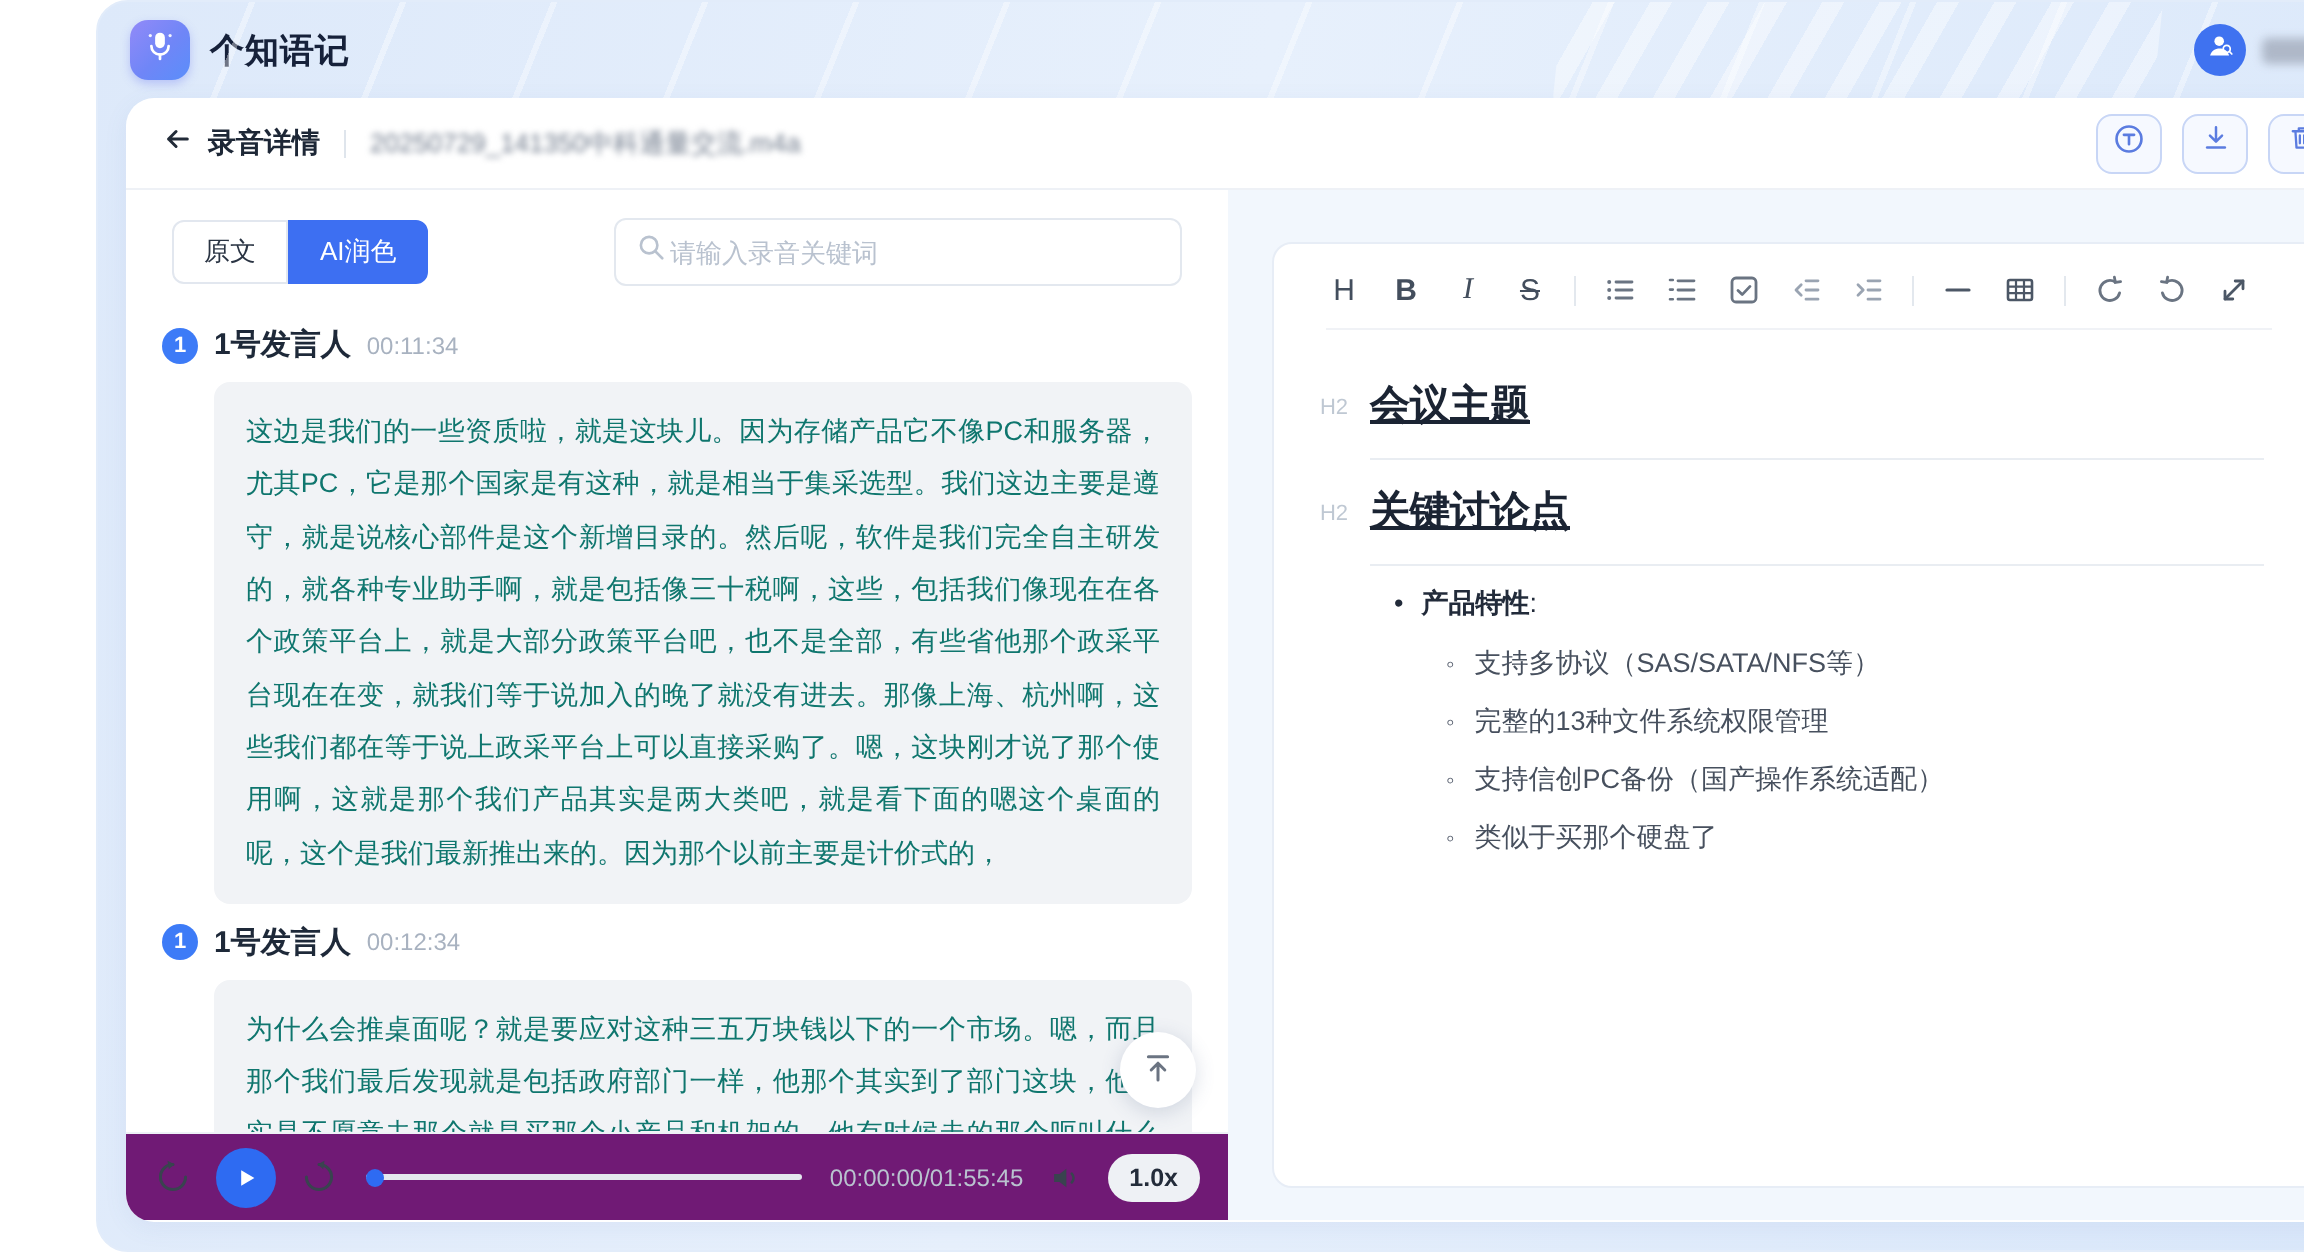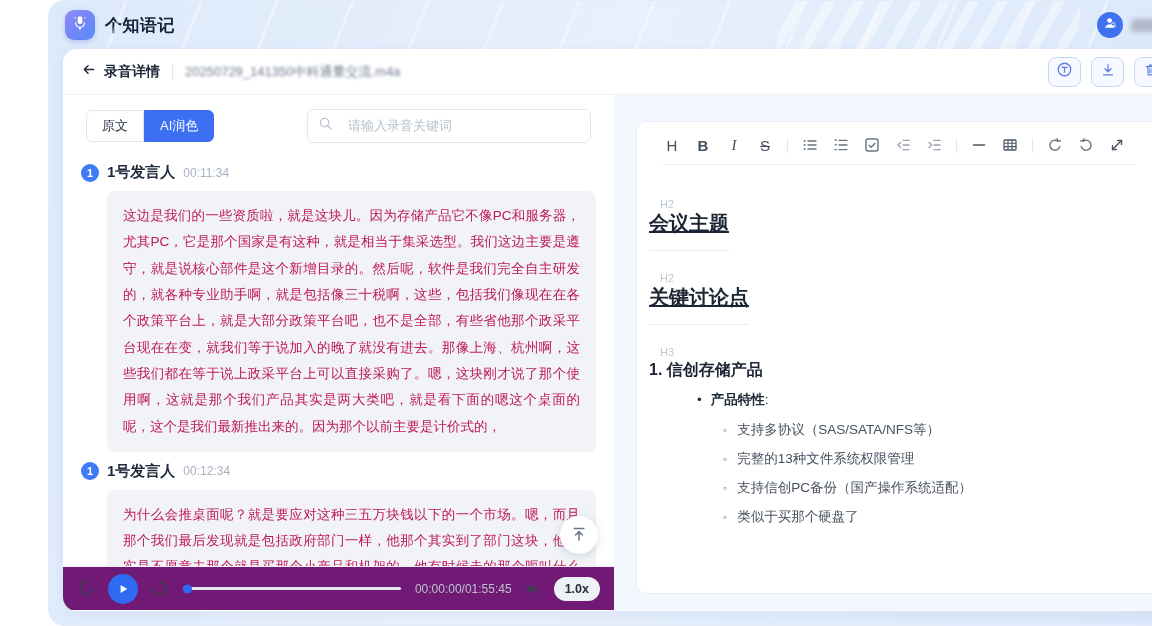"请输入录音关键词" .search { font-family: Liberation Mono, monospace -> none; gap: 15px -> 2px }
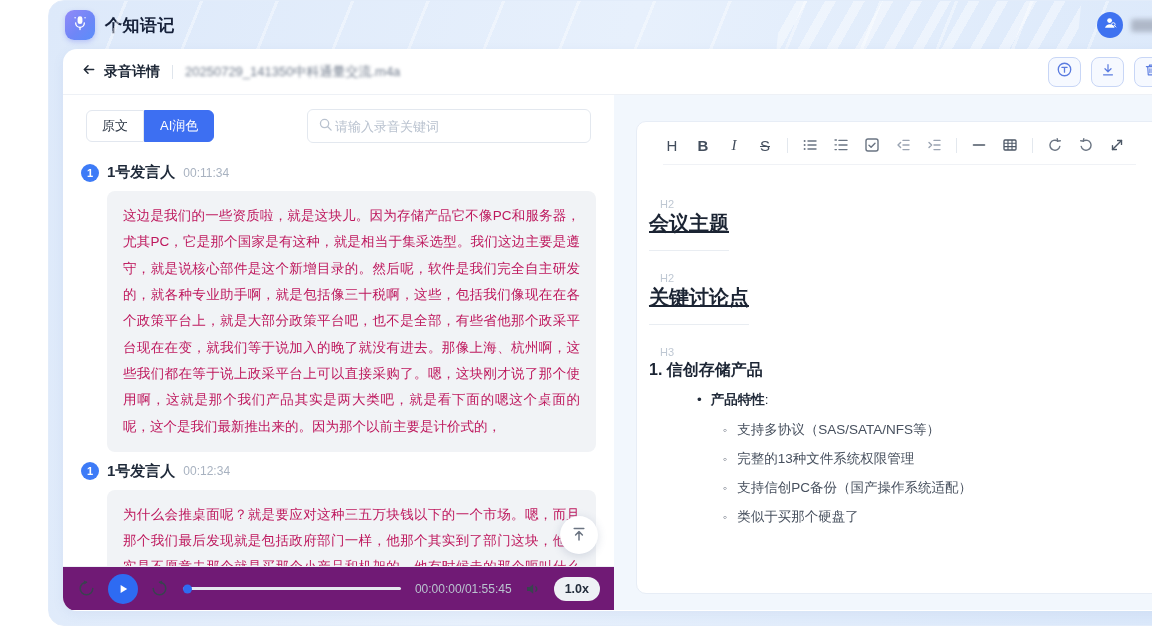"H2" .hrow { flex-direction: column -> none }
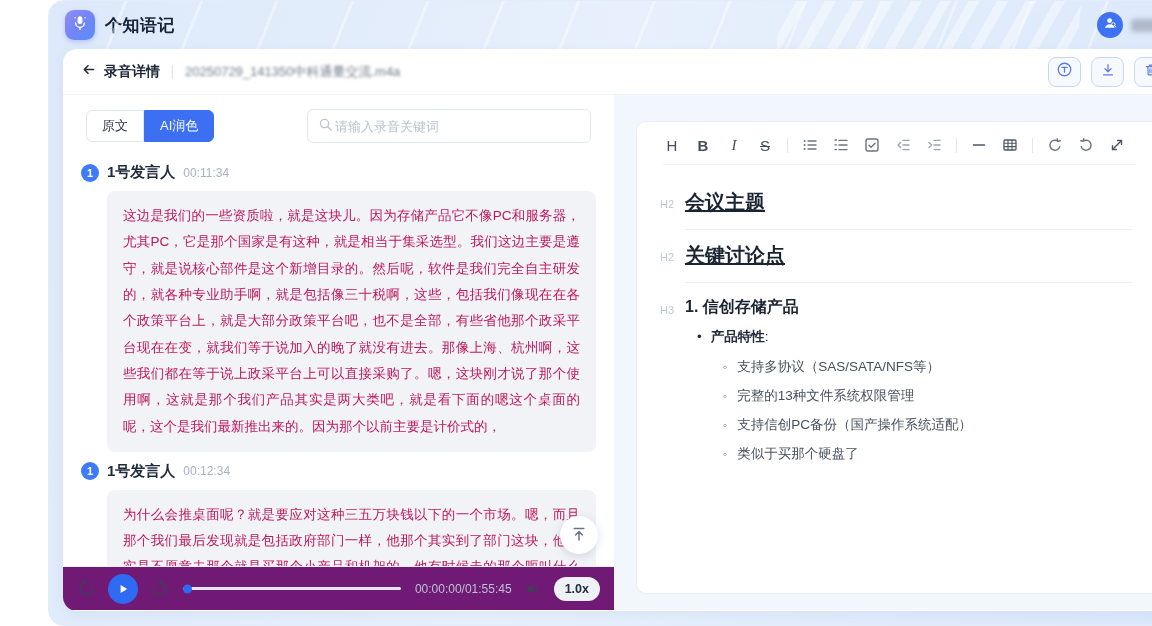"这边是我们的一些资质啦，就是这块儿。因为存储产品它不像PC和服务器，尤其PC，它" .bubble { color: #be185d -> #0f766e }
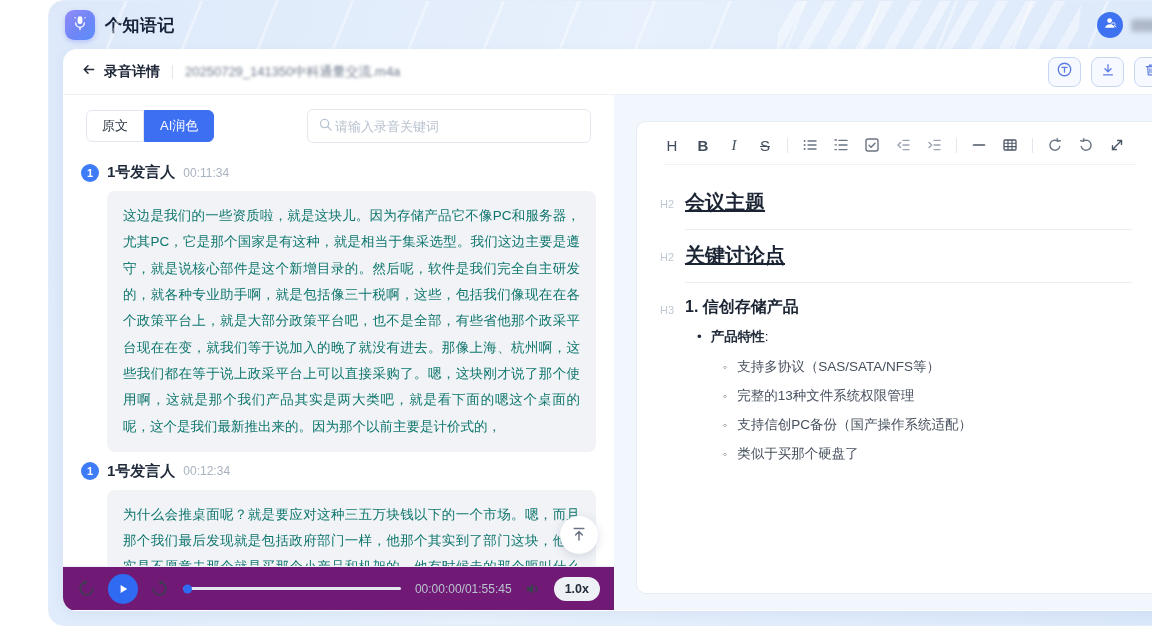"H3" div.hrow { html: <div> <span>H3</span> <div>1. 信创存储产品</div> </div> -> none }
